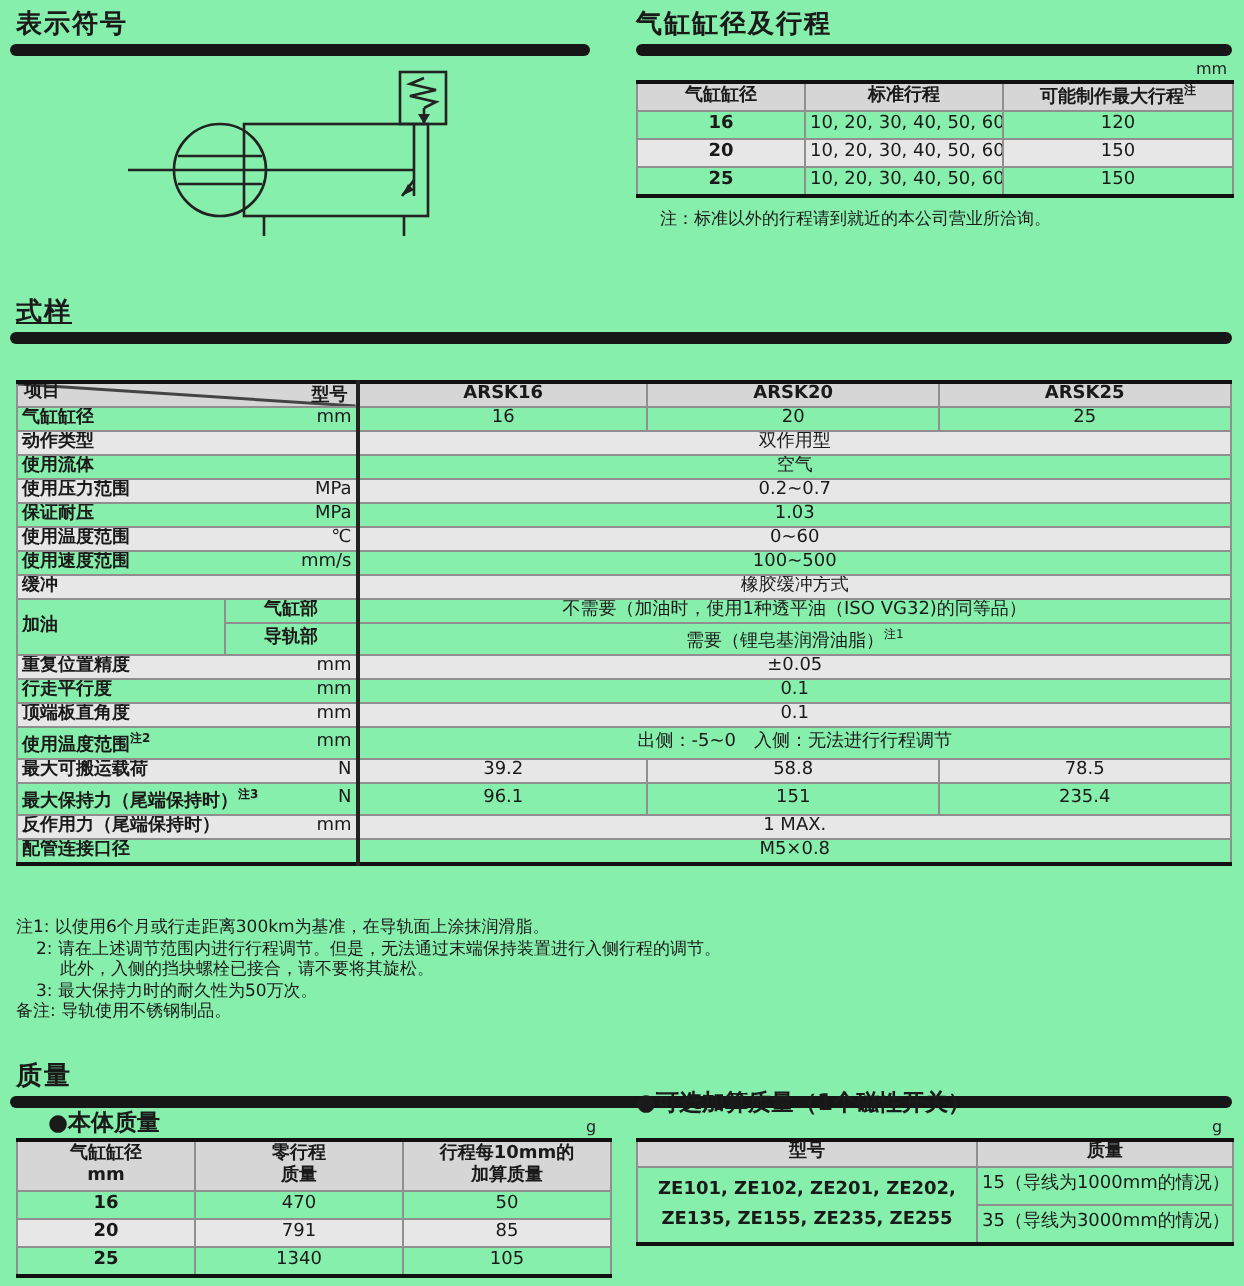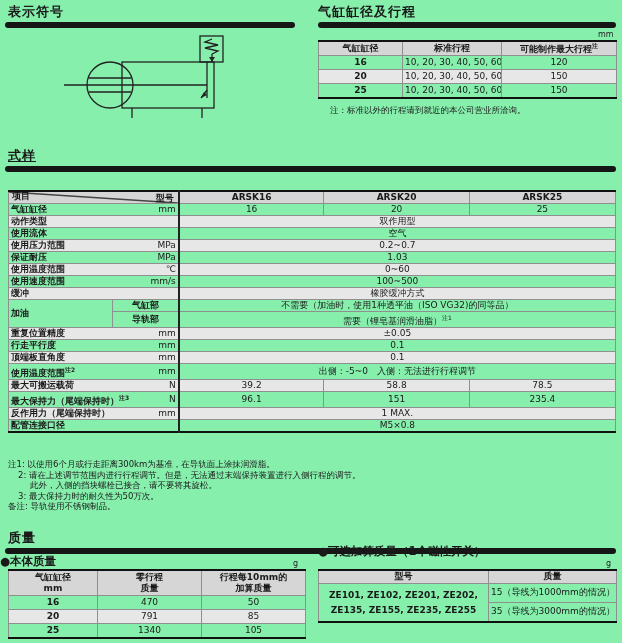"●本体质量" div.sub-title { left: 0 -> 24px }
